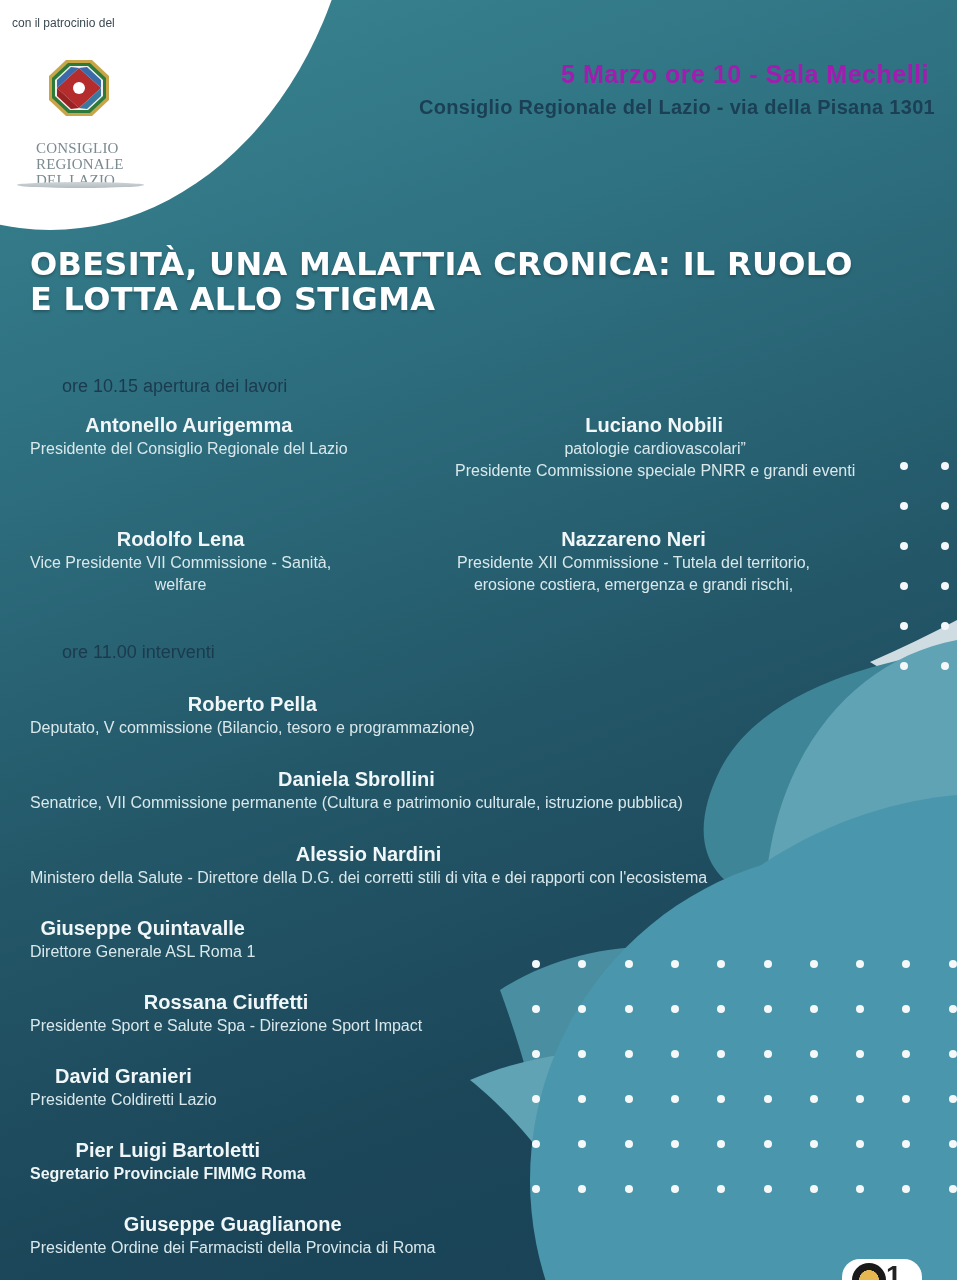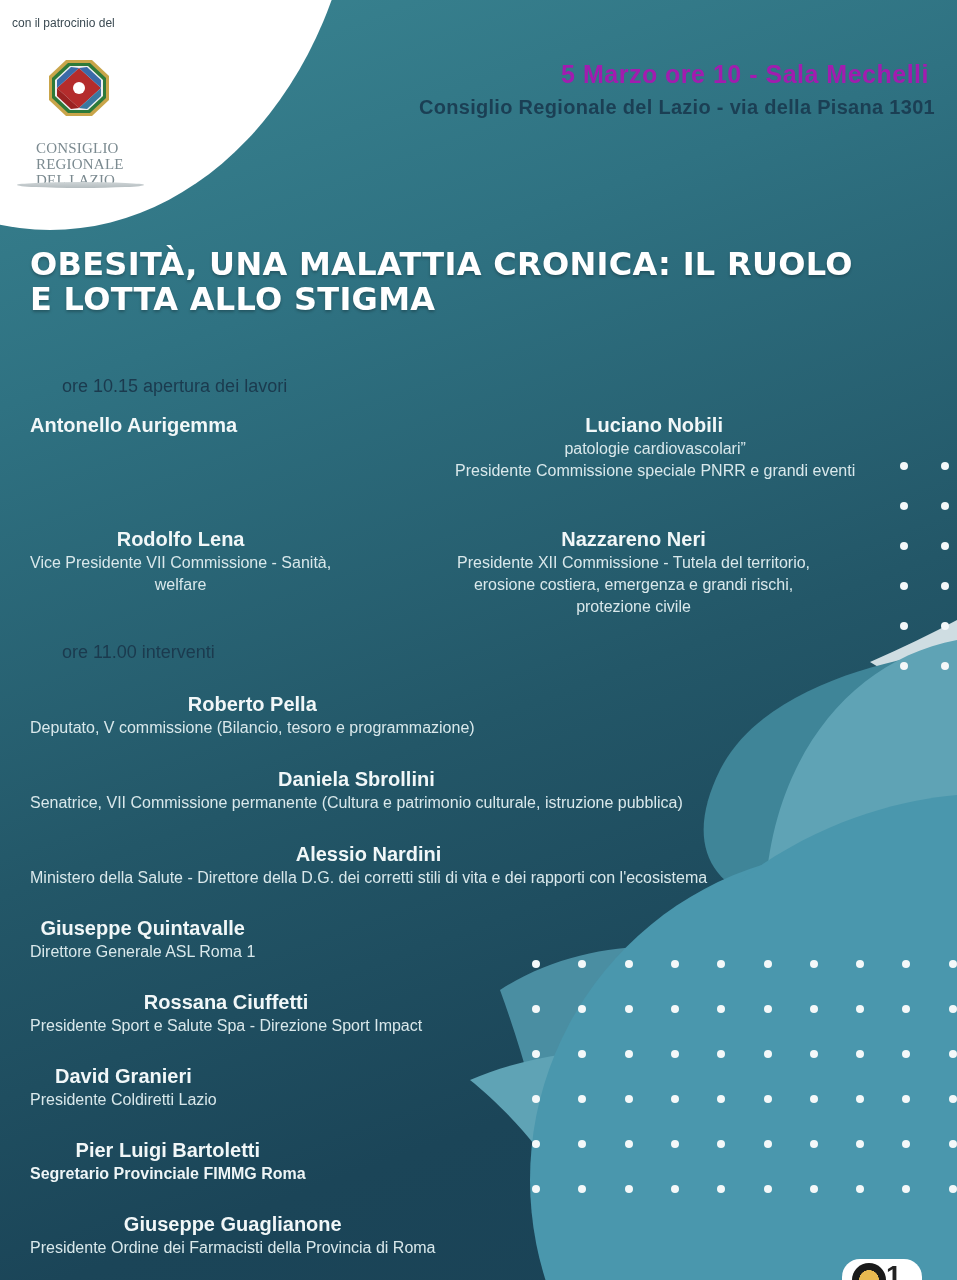"Presidente del Consiglio Regionale del" div.role { html: none -> <div>Presidente del Consiglio Regionale del Lazio</div> }
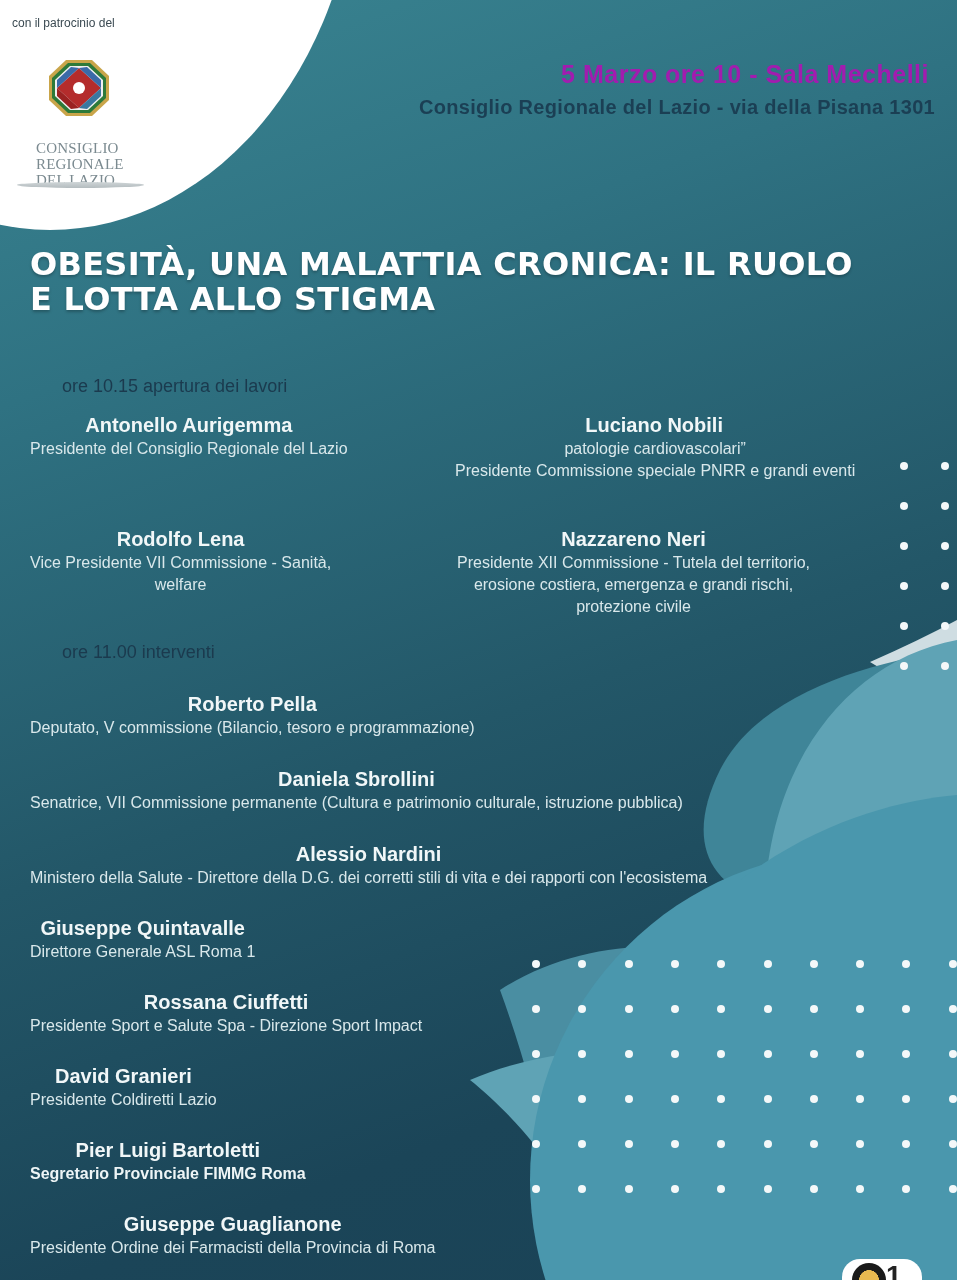"protezione civile" div.role { html: <div>protezione civile</div> -> none }
